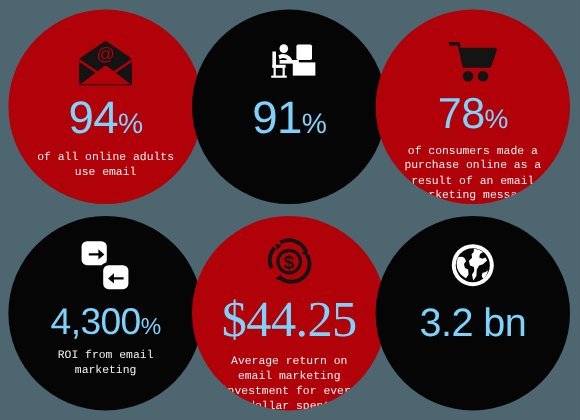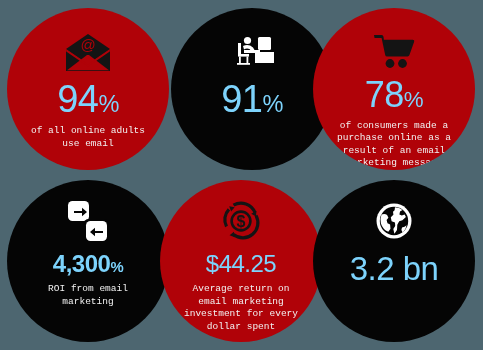"91%" .pos-r0c1 { left: 171px -> 160px }
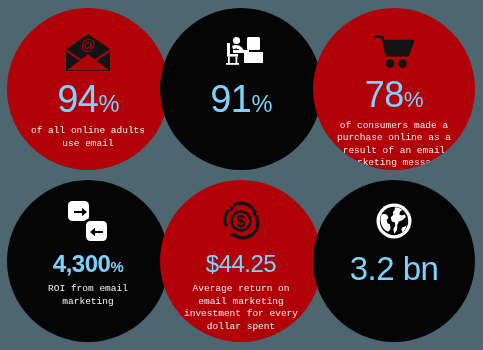"4,300%" .n-4300 { font-size: 24px -> 31px; font-weight: bold -> none }
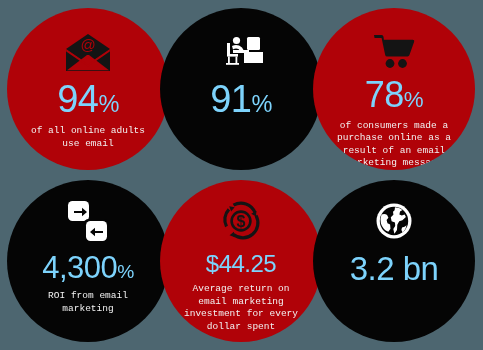"$44.25" .n-4425 { font-family: none -> Liberation Serif, serif; font-size: 24px -> 42px }
